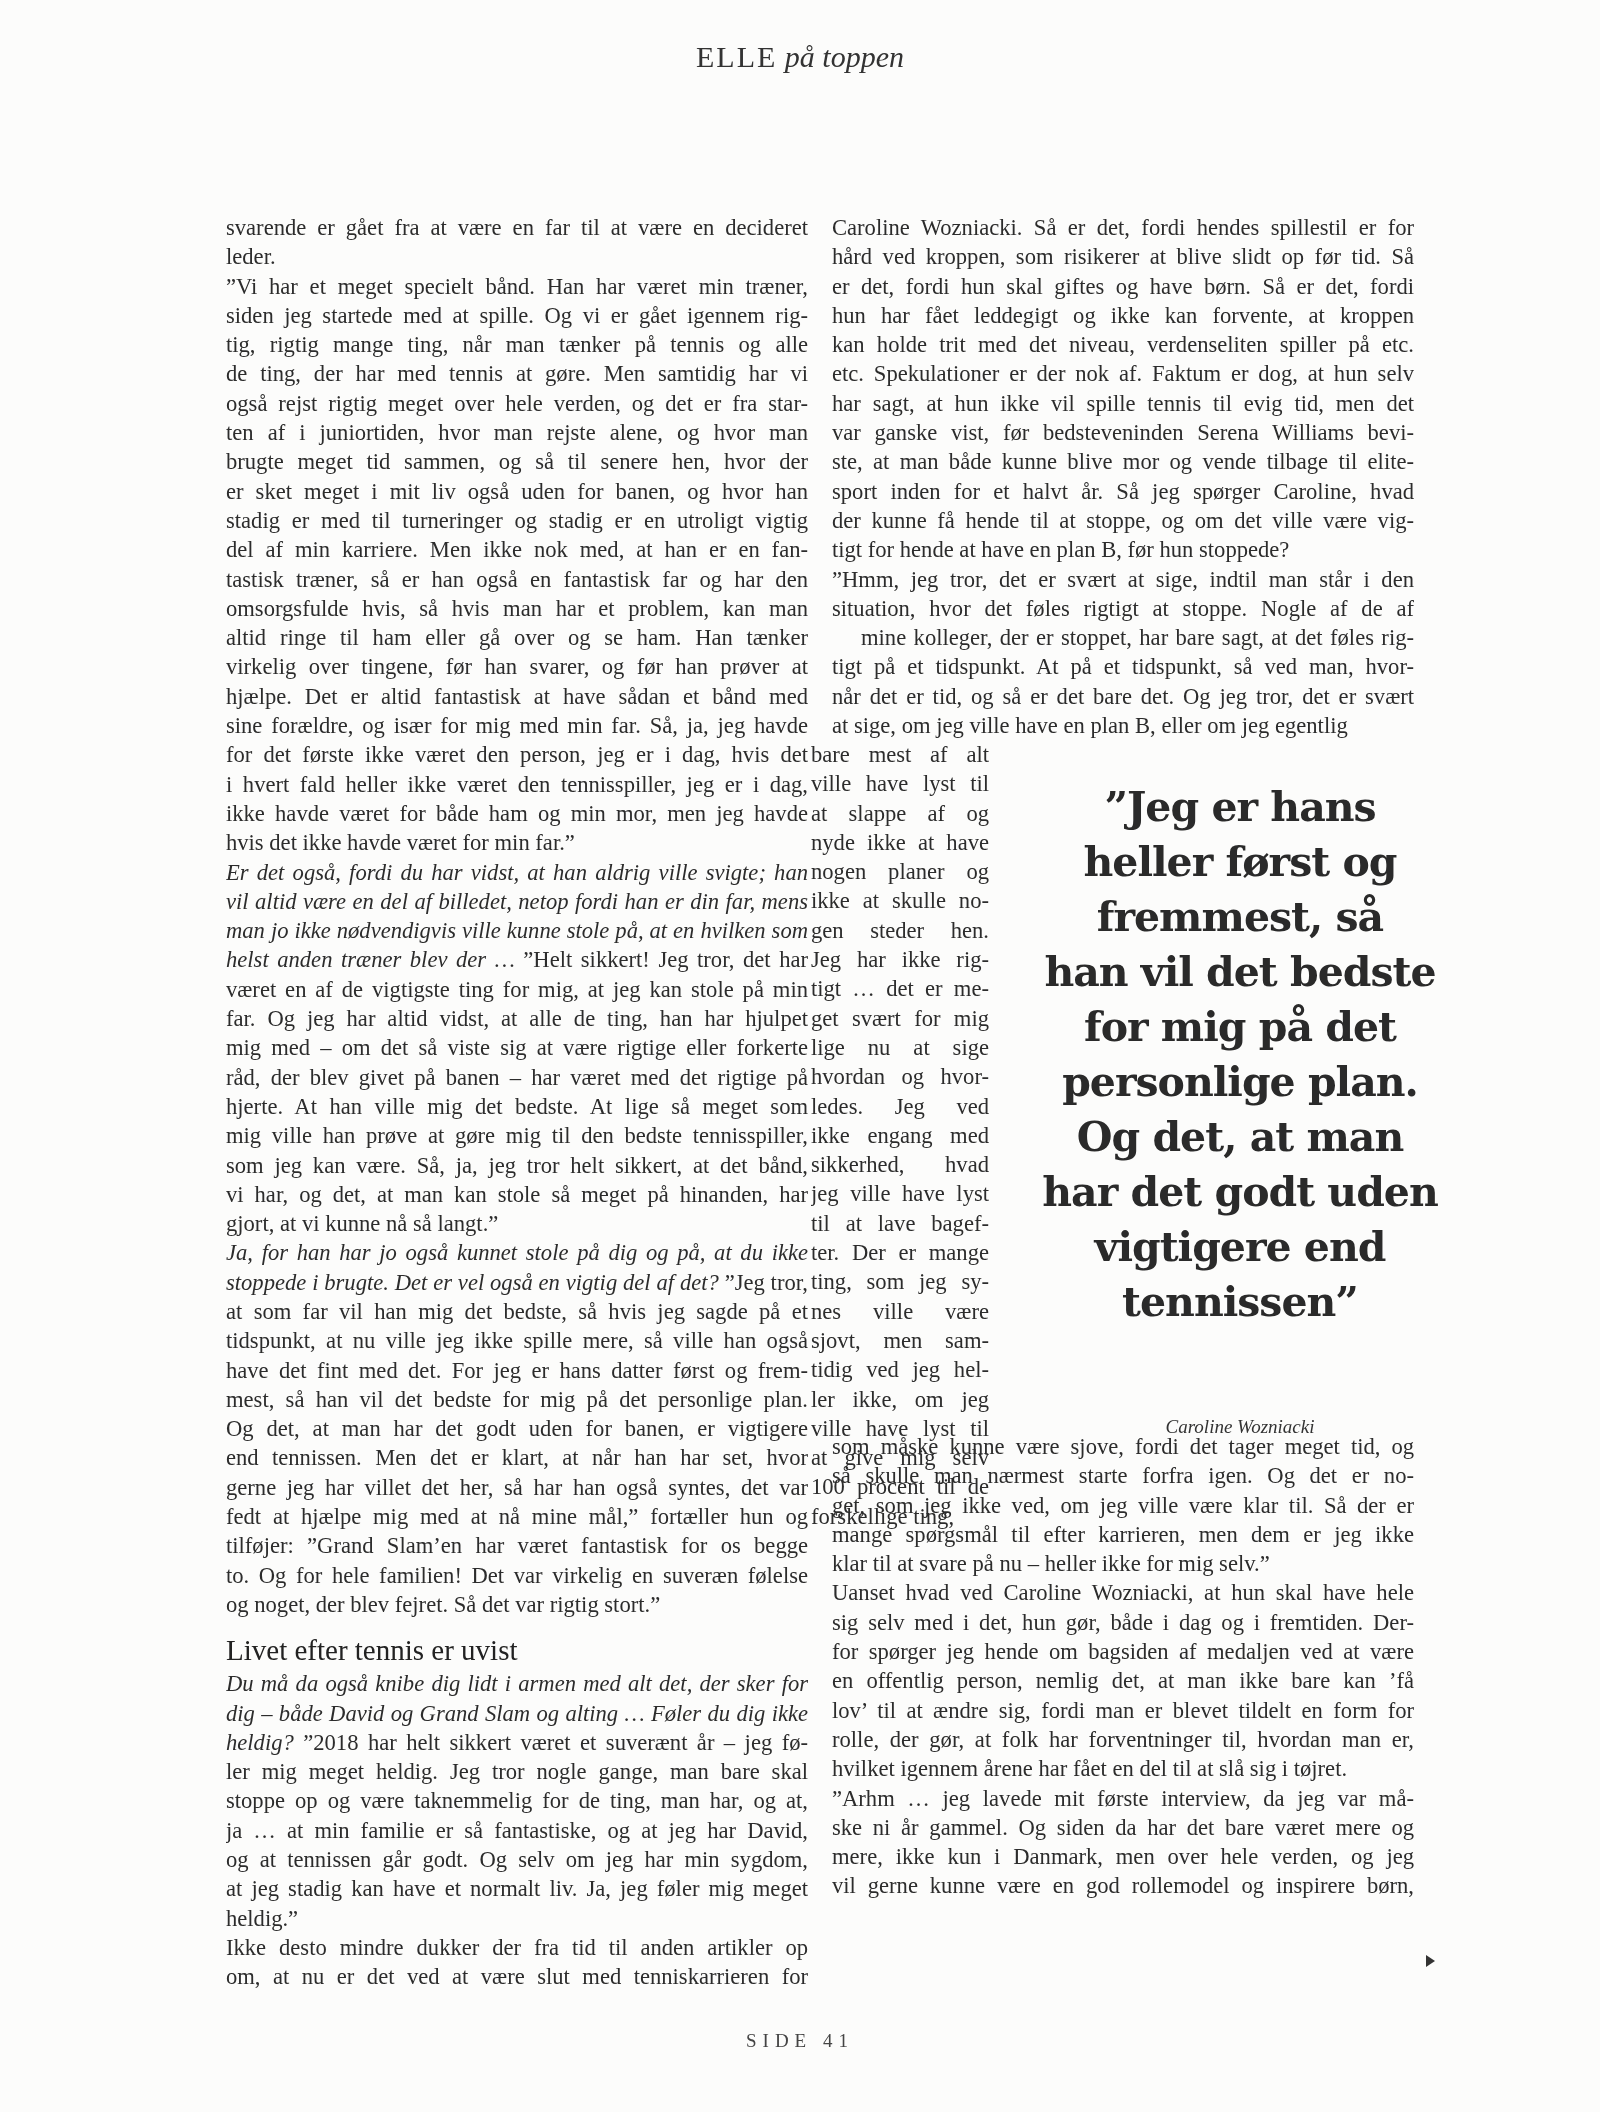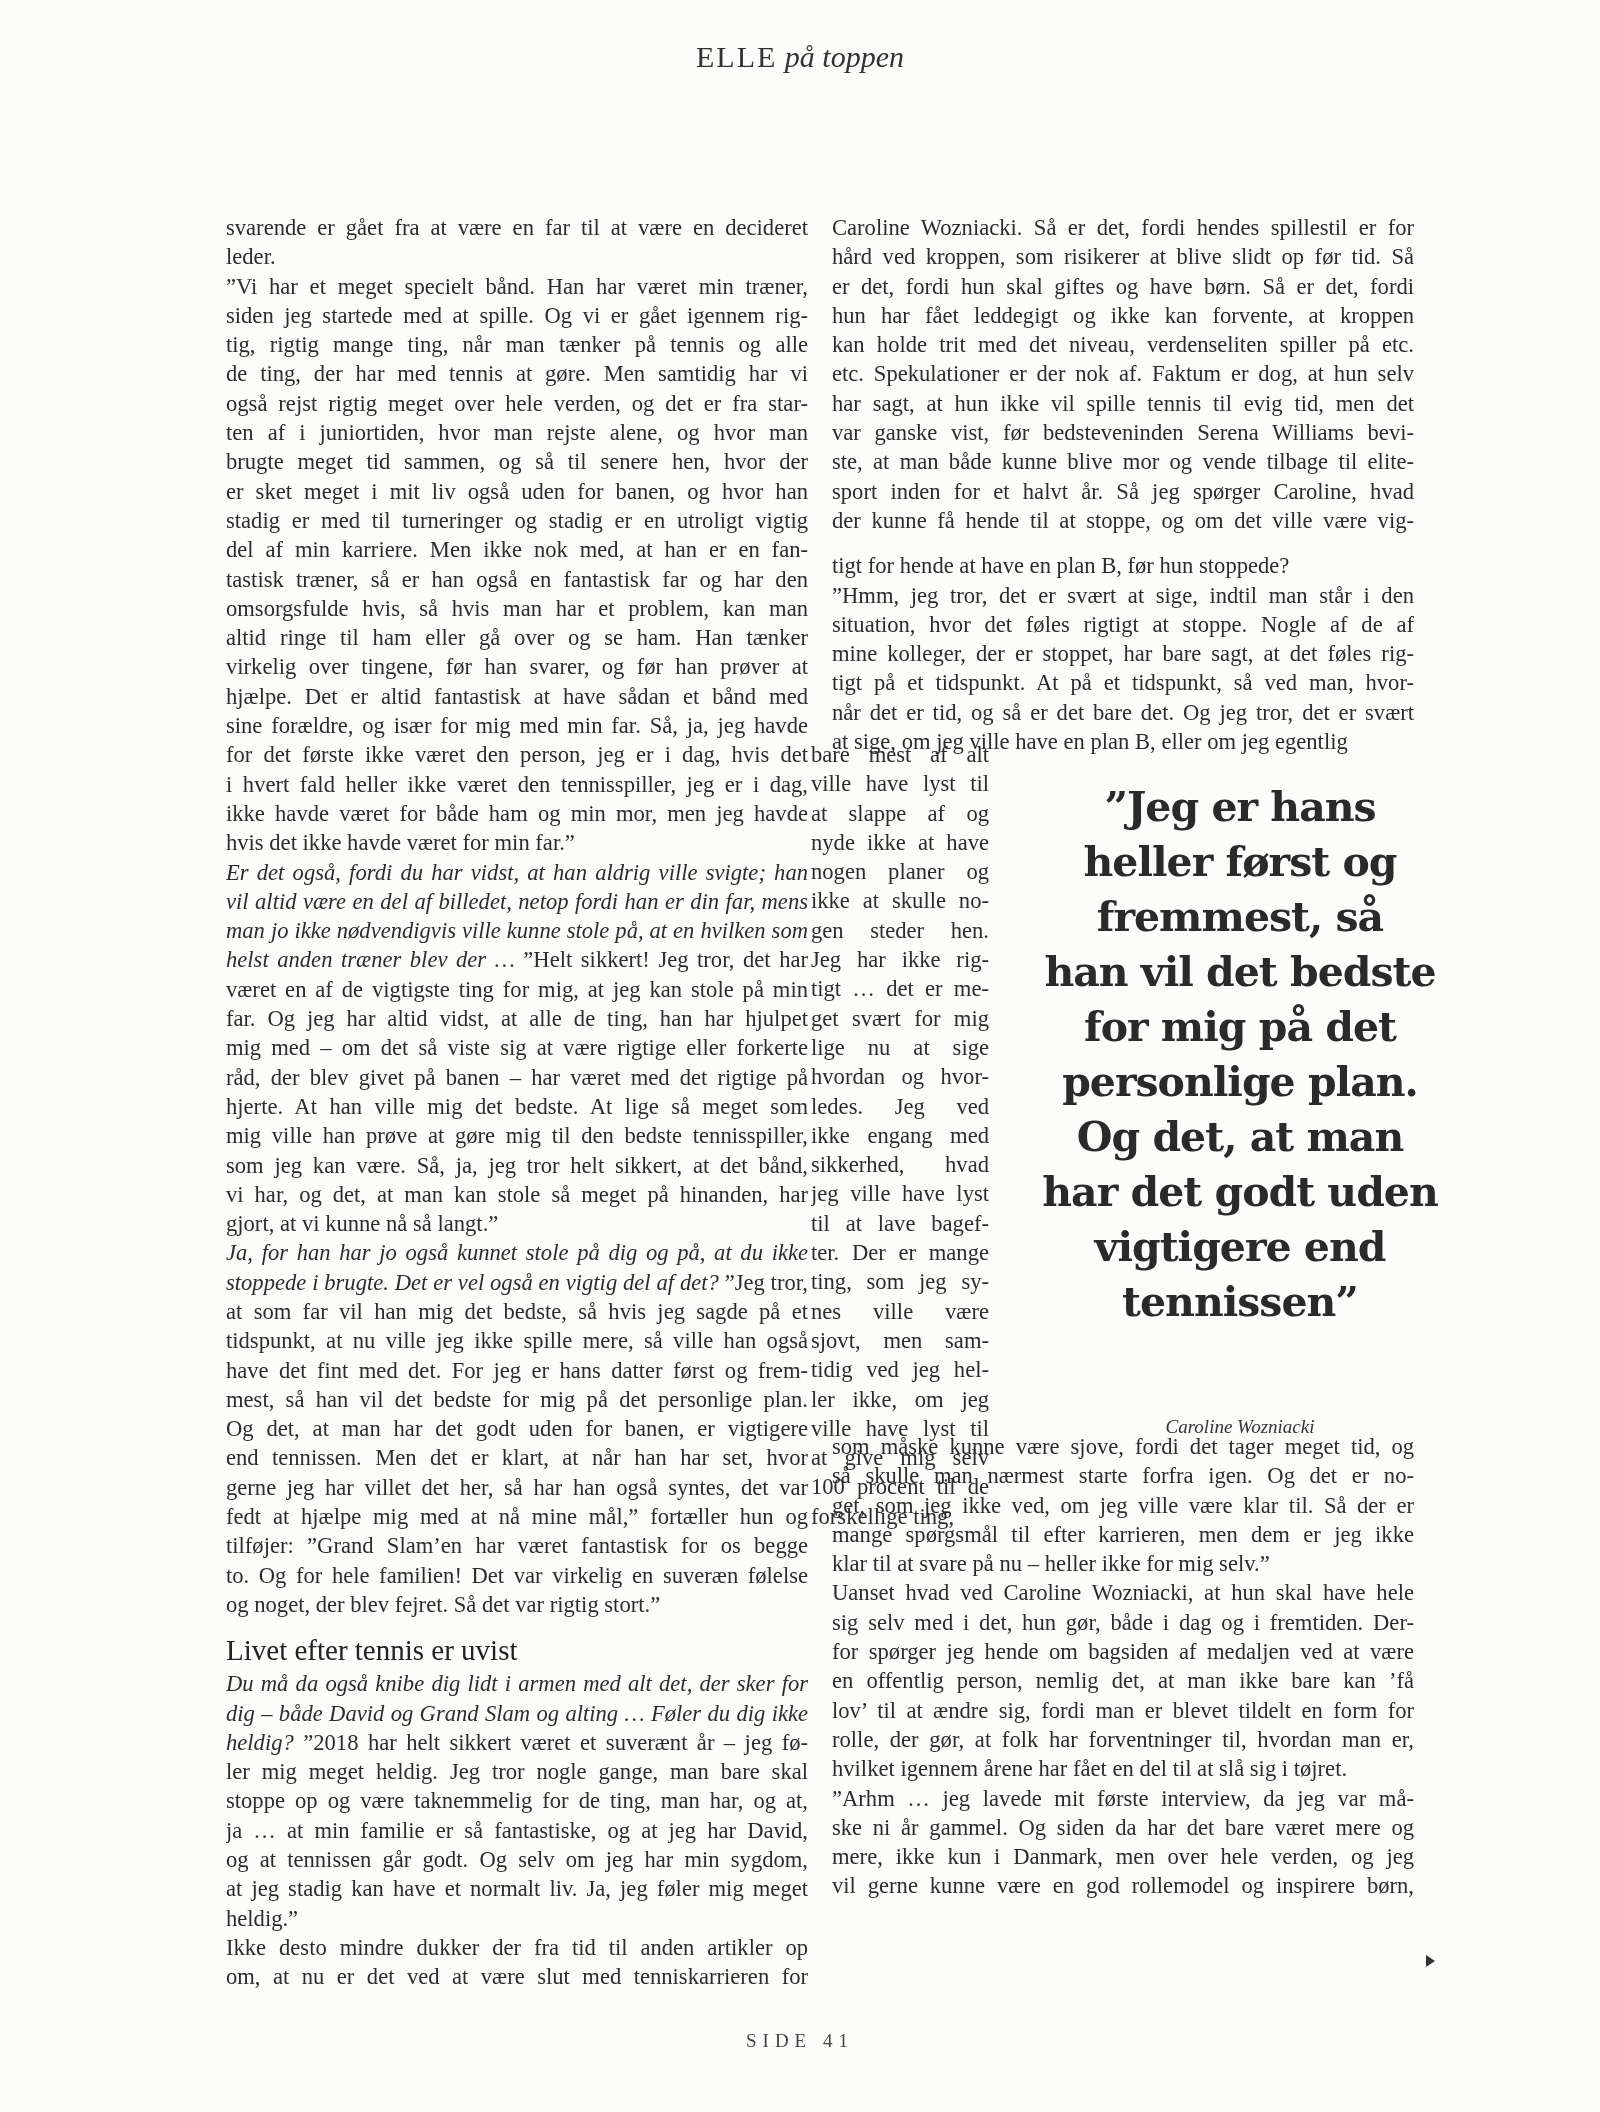"tigt for hende at have" span.ln { margin-top: 16px -> none }
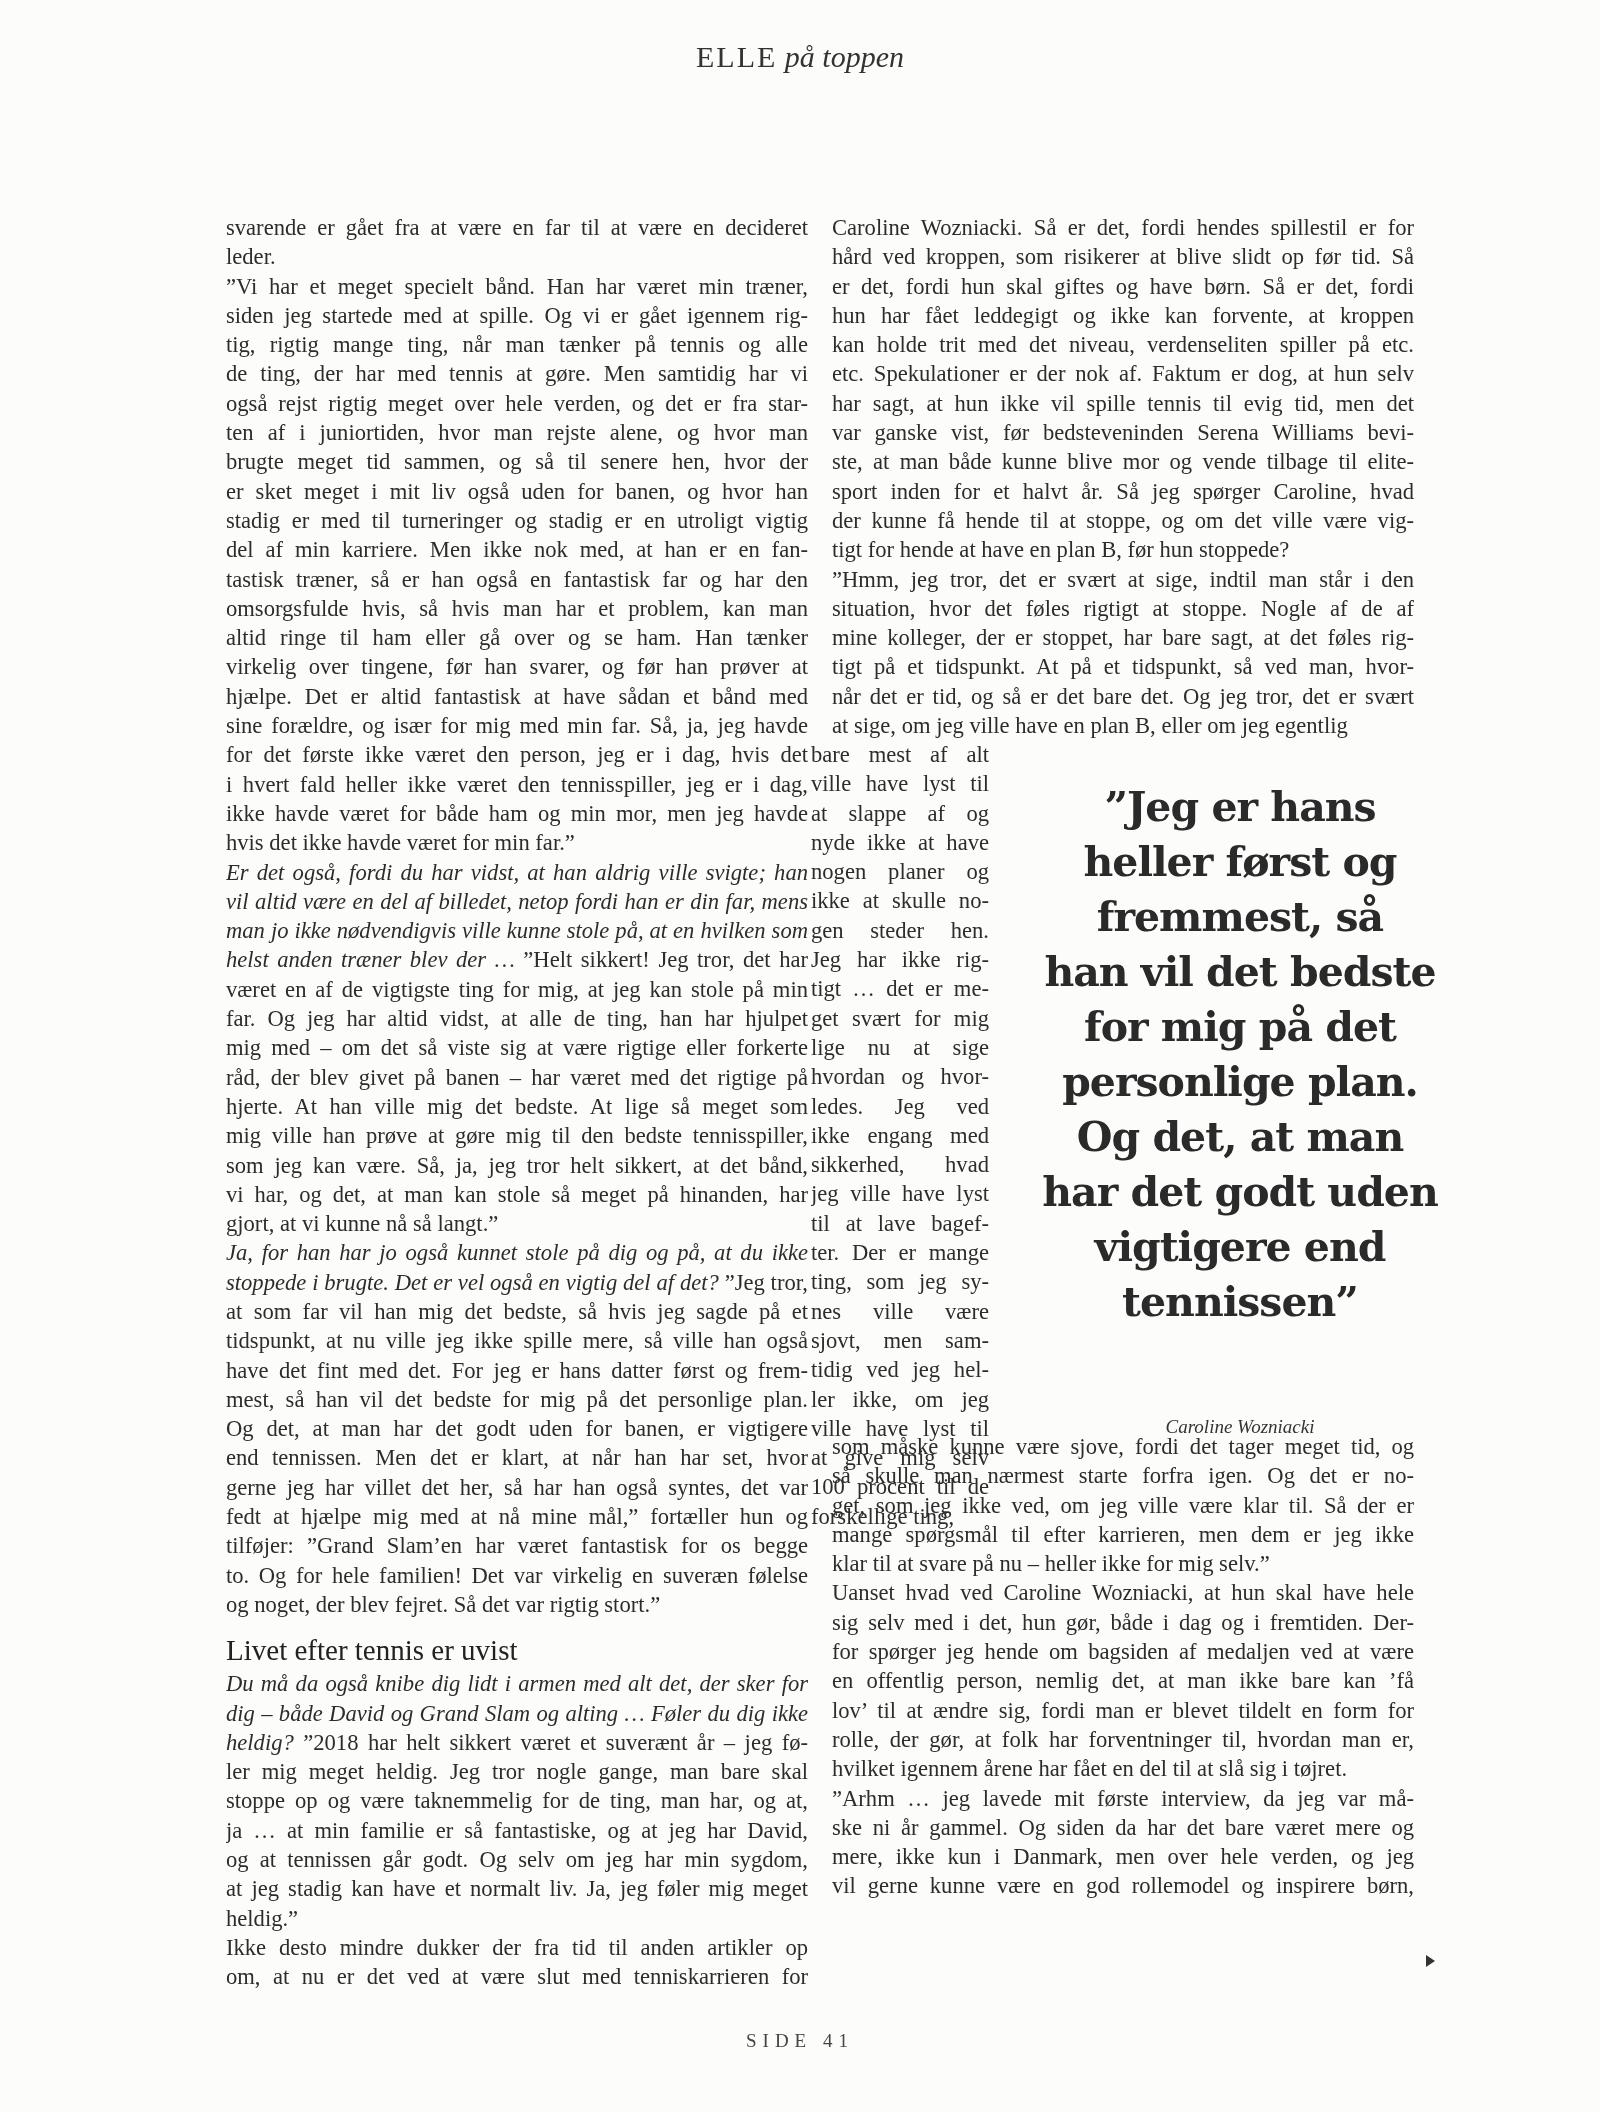"mine kolleger, der er stoppet," span.ln { margin-left: none -> 29px }
